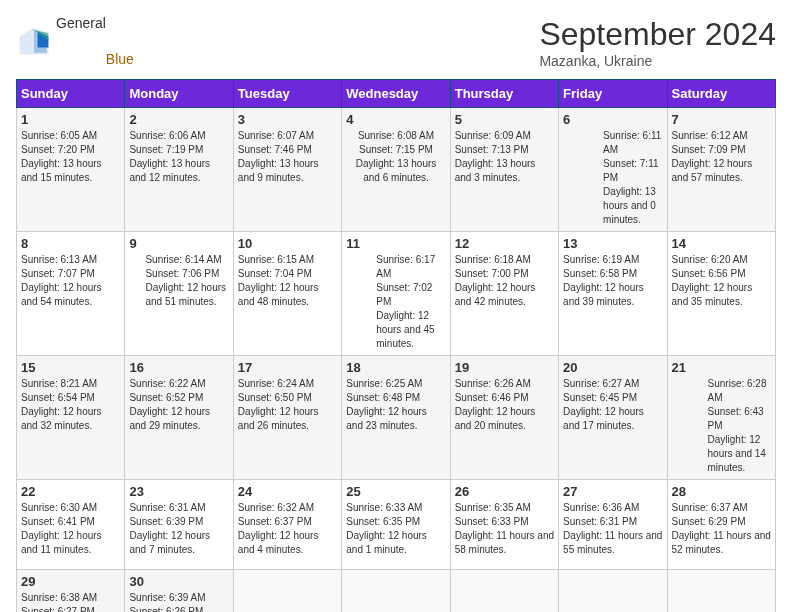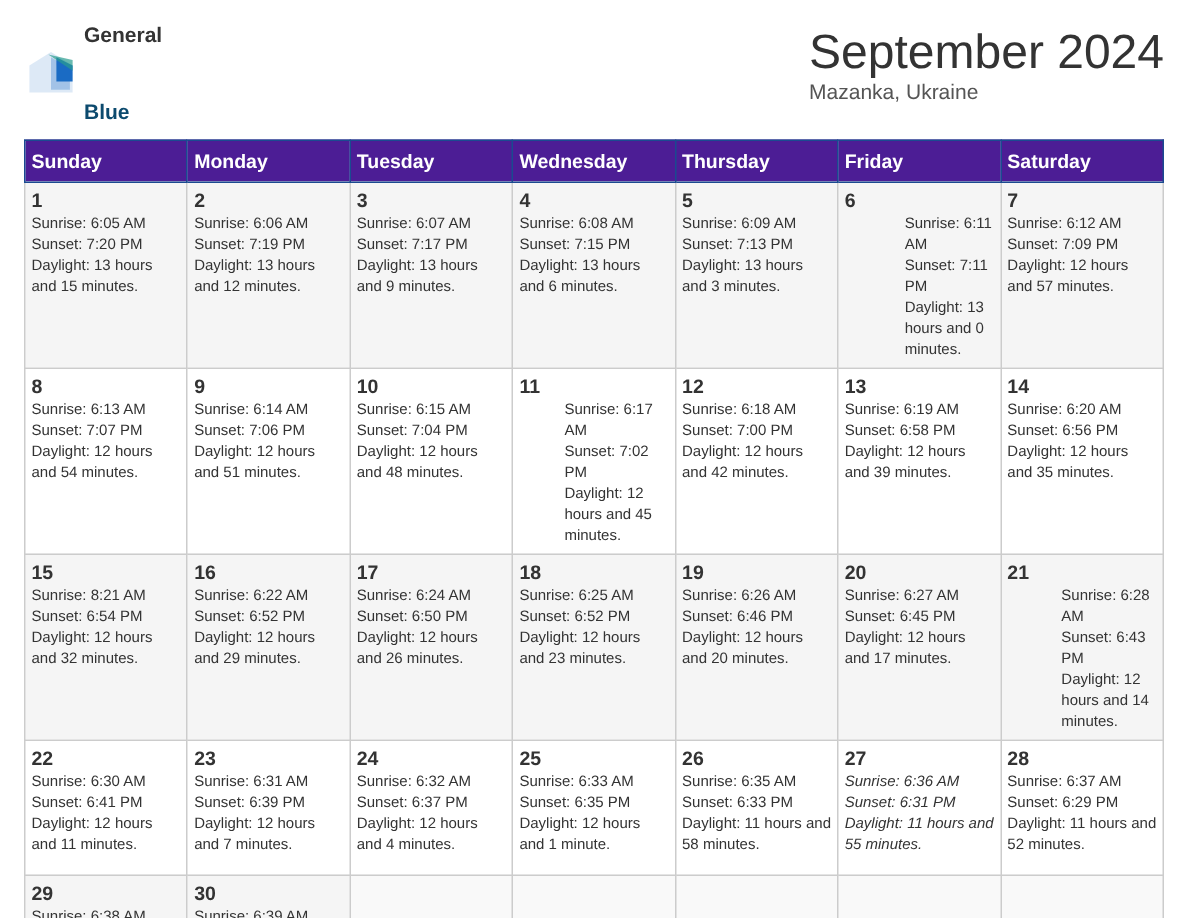"General" .logo-text { flex-direction: column -> row; font-weight: bold -> normal }
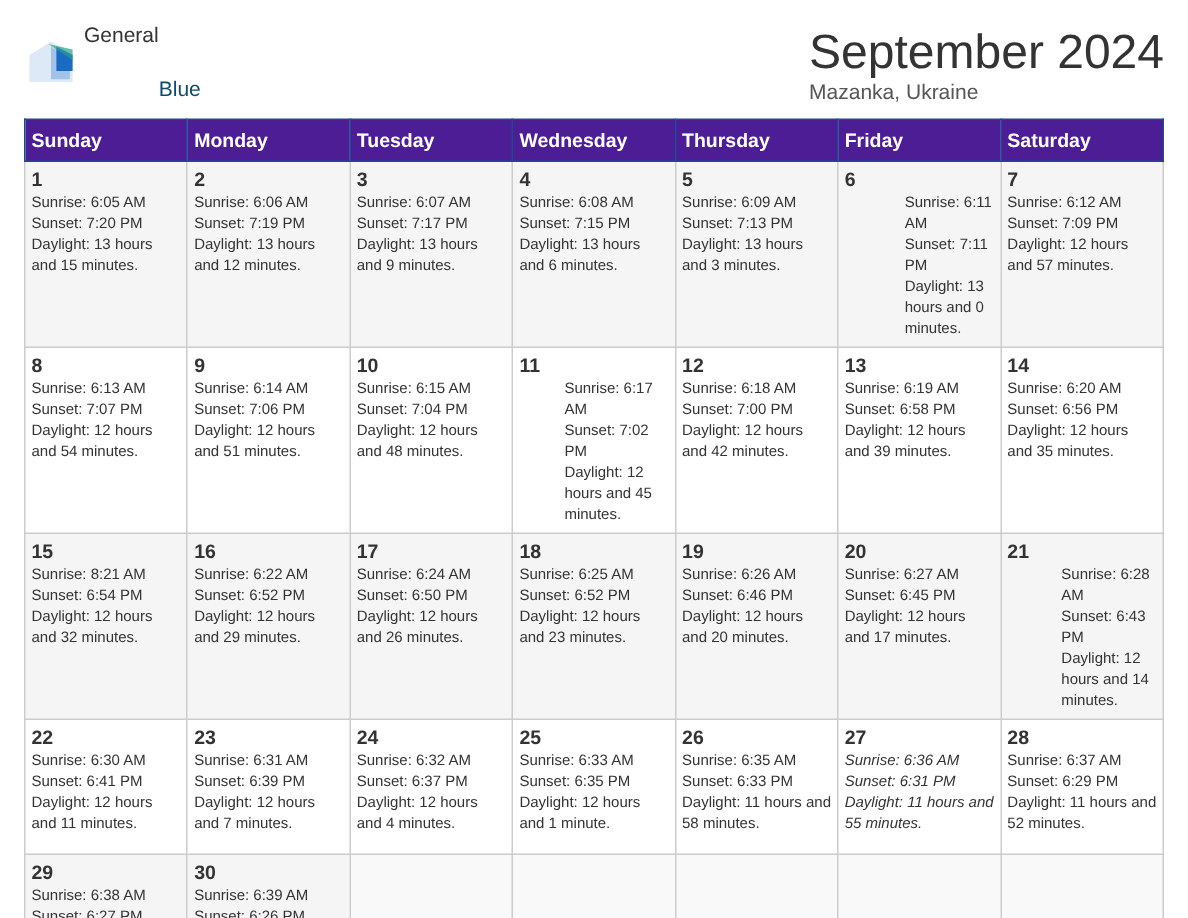"Blue" .logo-blue { color: #0c4a6e -> #a16207 }
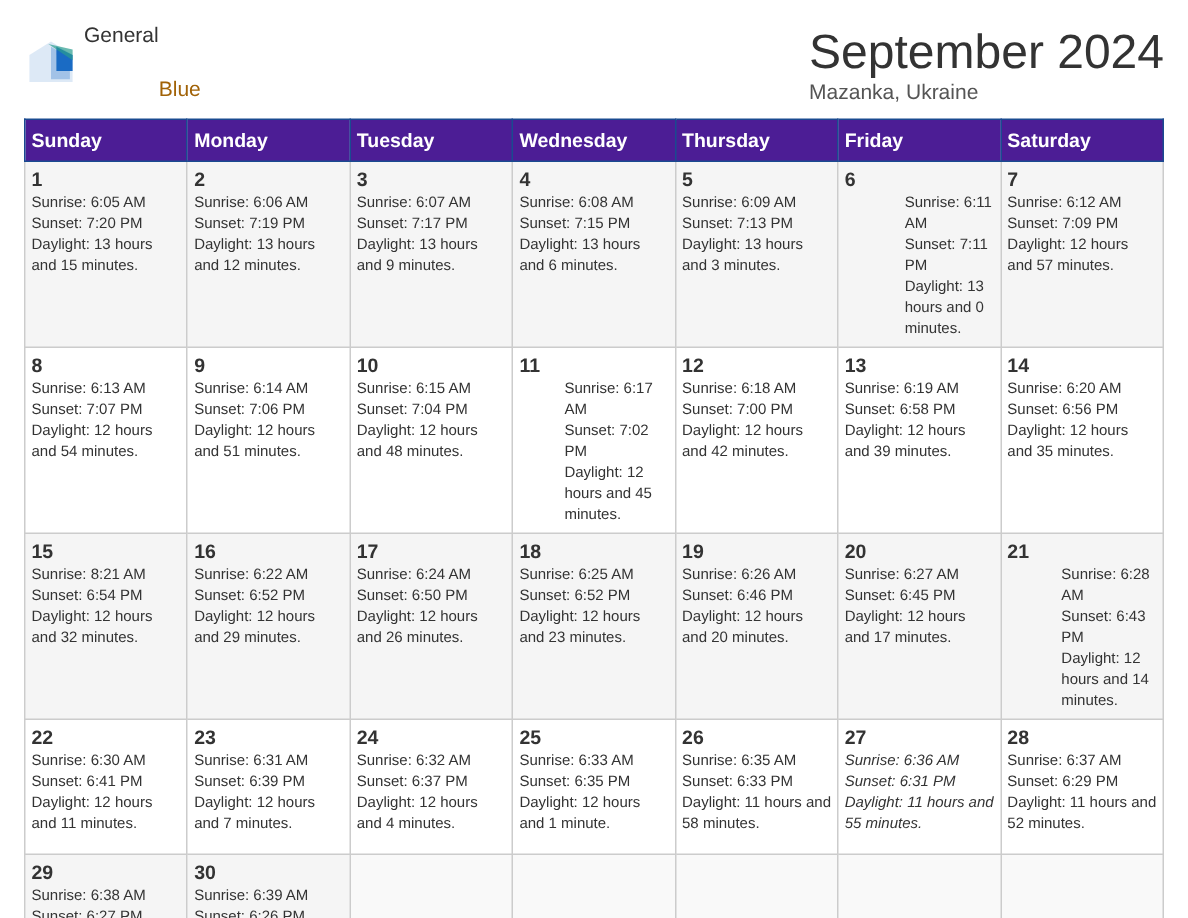"Sunday" thead tr th { background-color: #4c1d95 -> #6d28d9 }
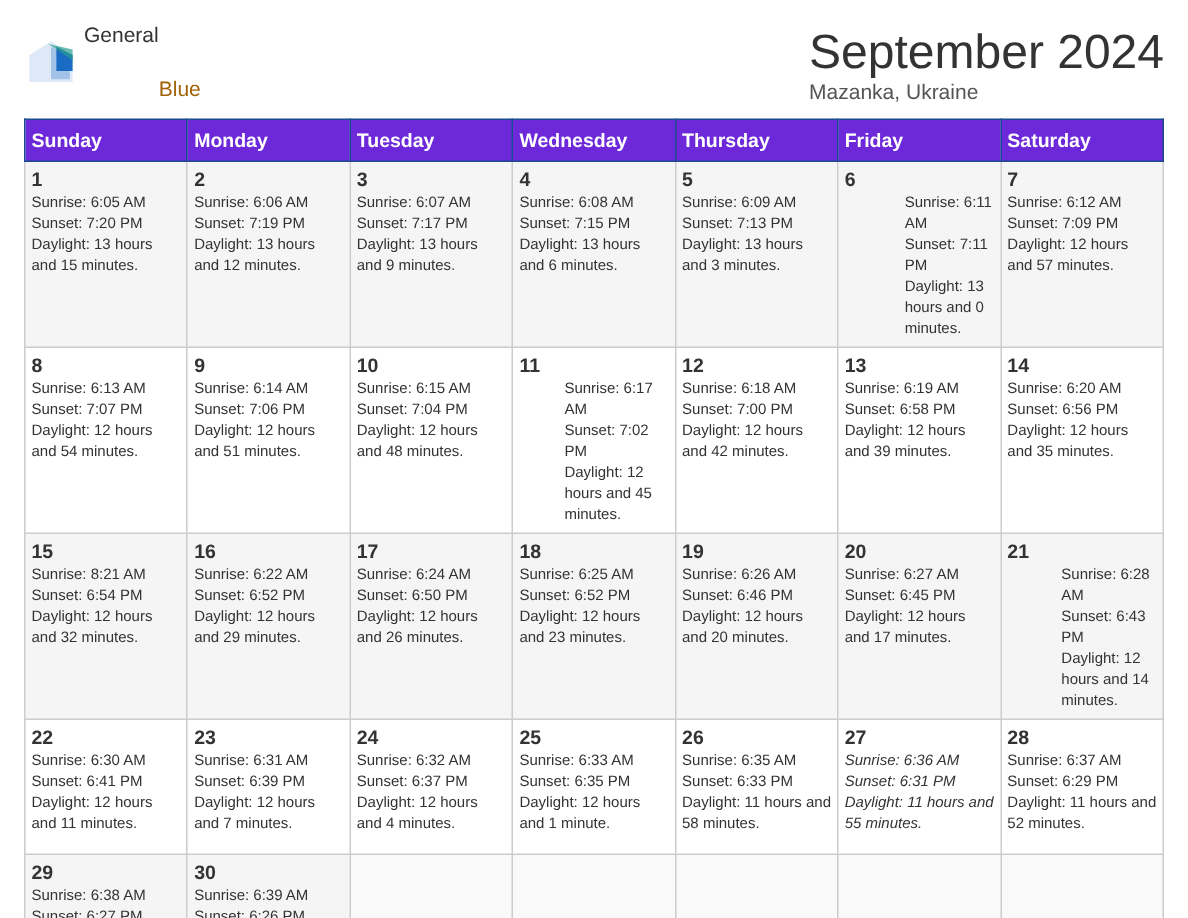"Sunrise: 6:07 AM" div.day-detail { text: 7:17 -> 7:46 }
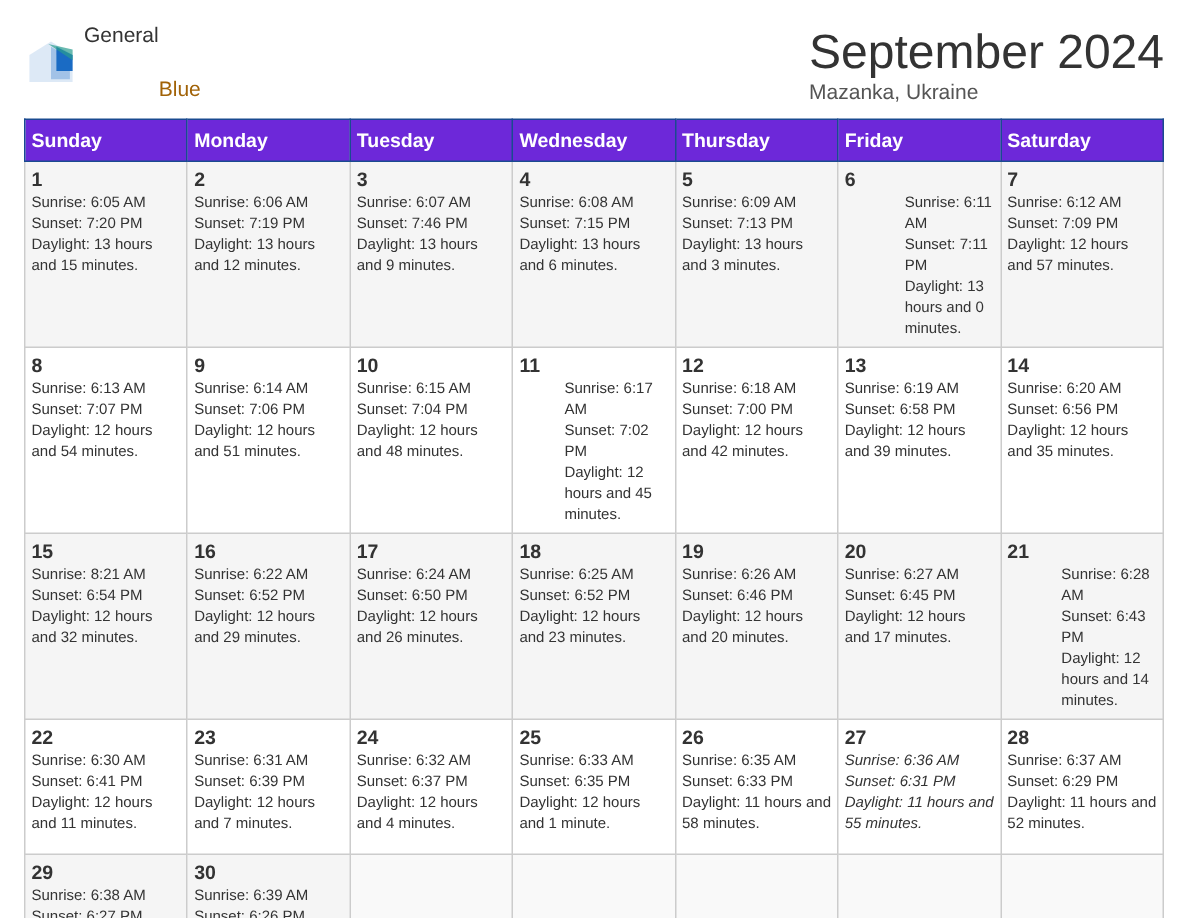"Sunrise: 6:08 AM" div.day-detail { text-align: none -> center }
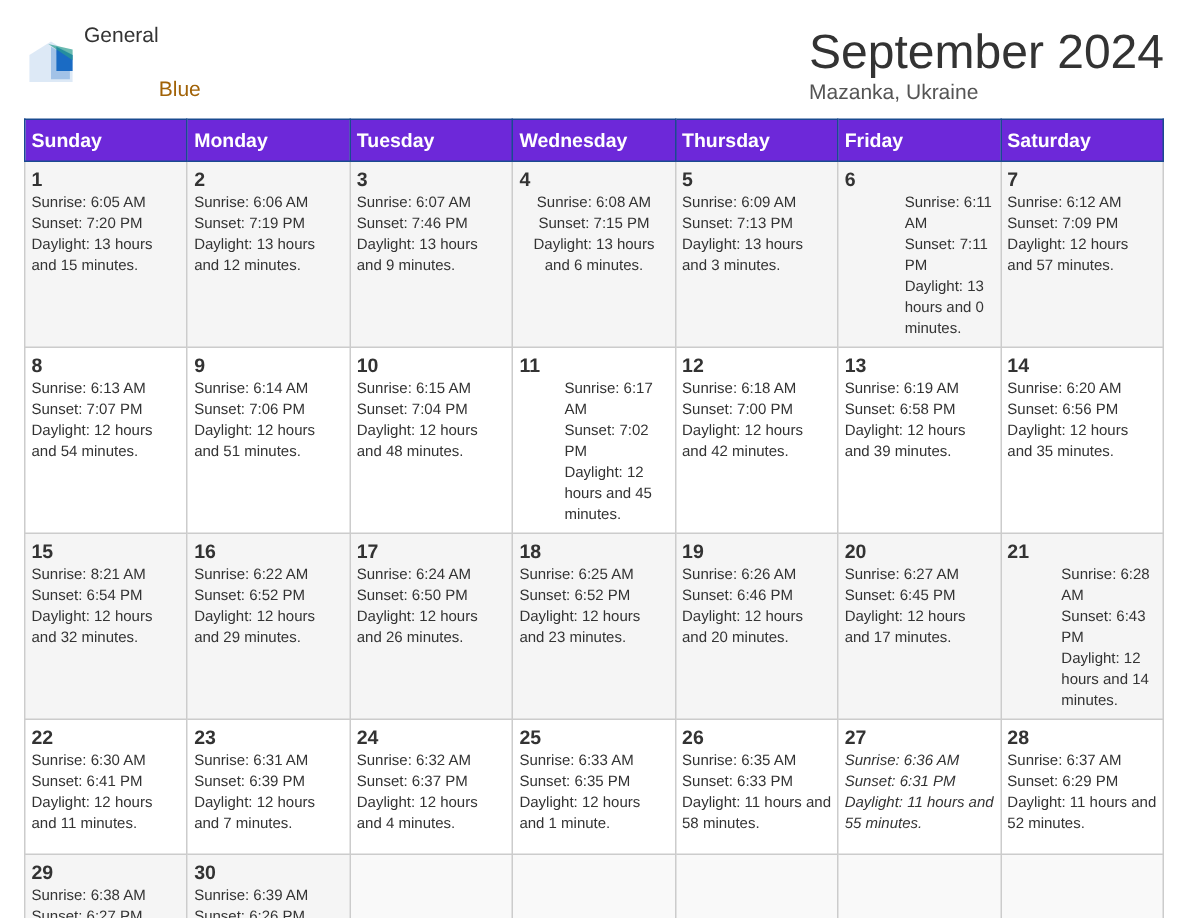"Sunrise: 6:14 AM" div.day-detail { margin-left: none -> 16px }
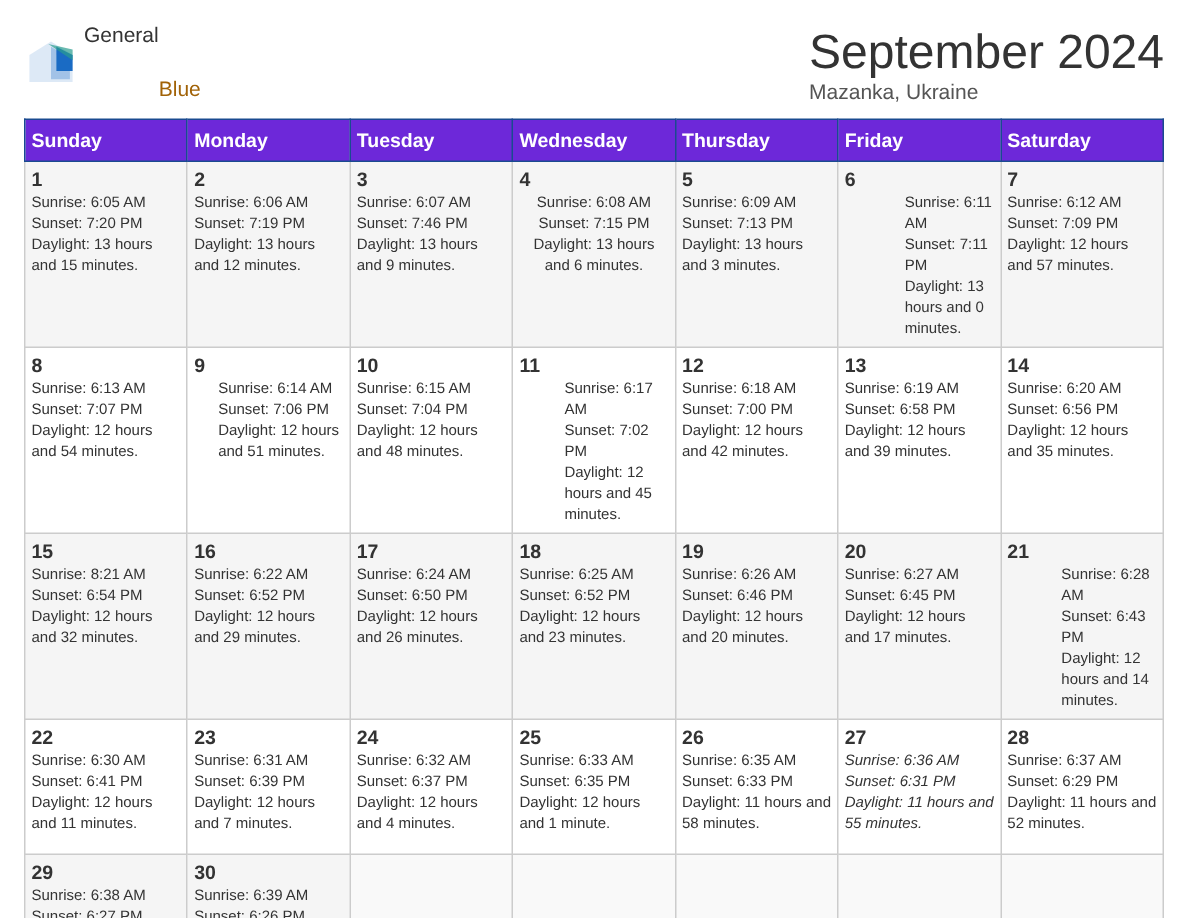"Sunrise: 6:25 AM" div.day-detail { text: 6:52 -> 6:48 }
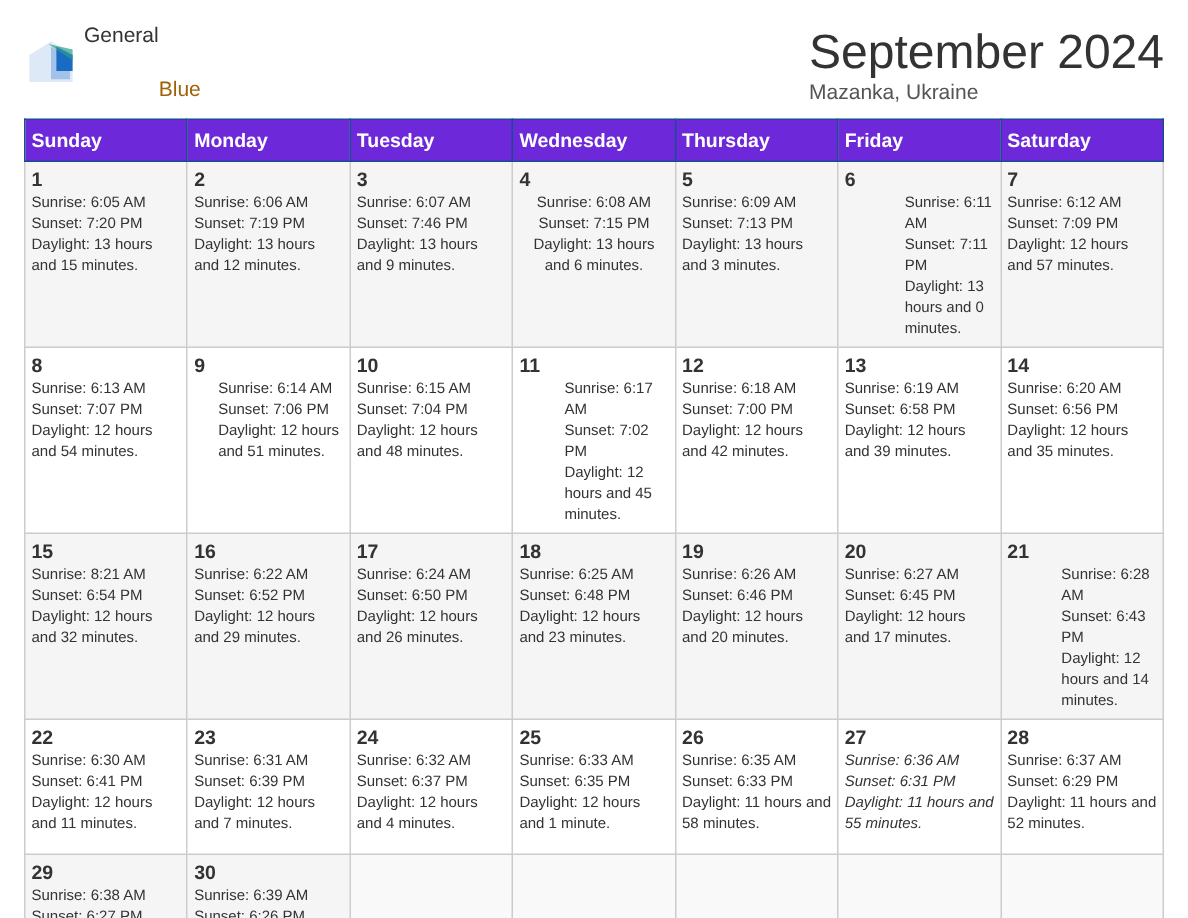"Sunrise: 6:36 AM" div.day-detail { font-style: italic -> none }
